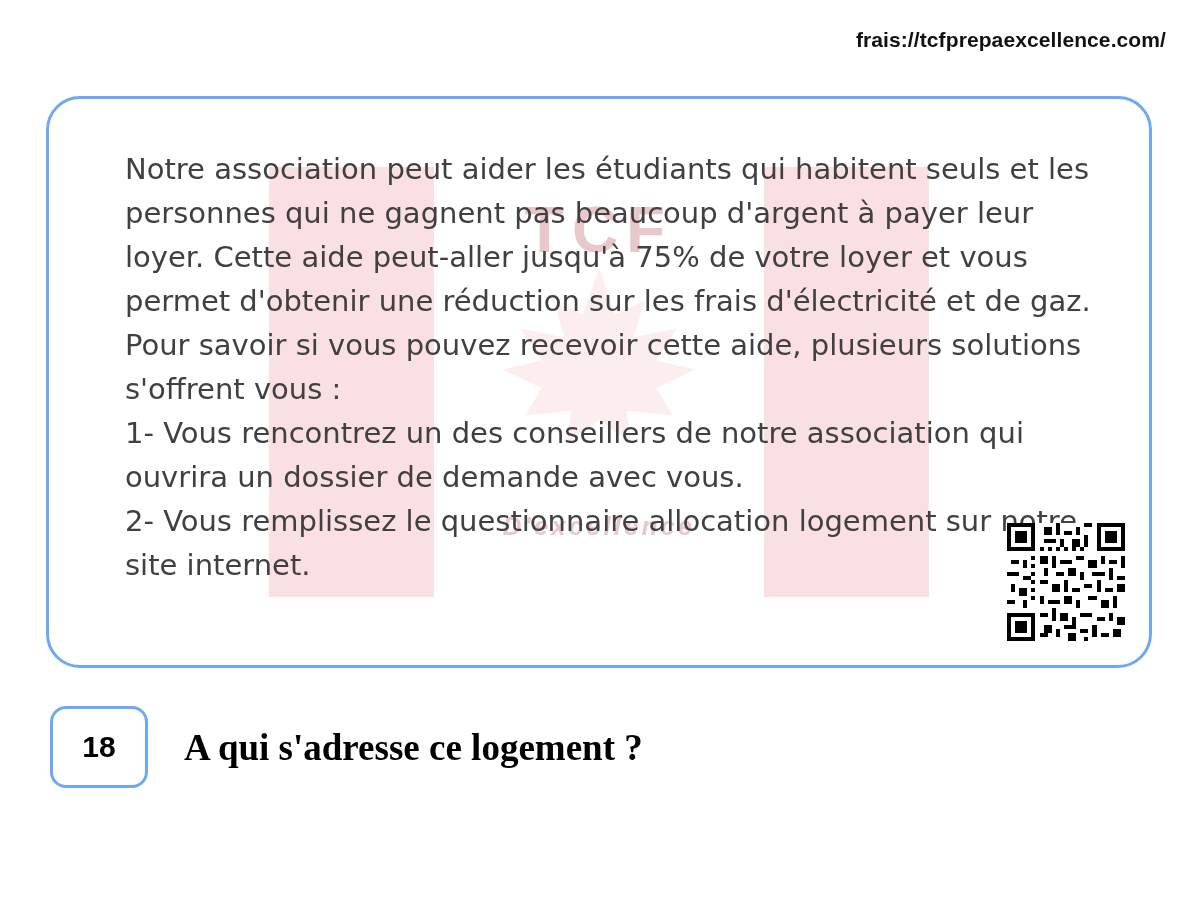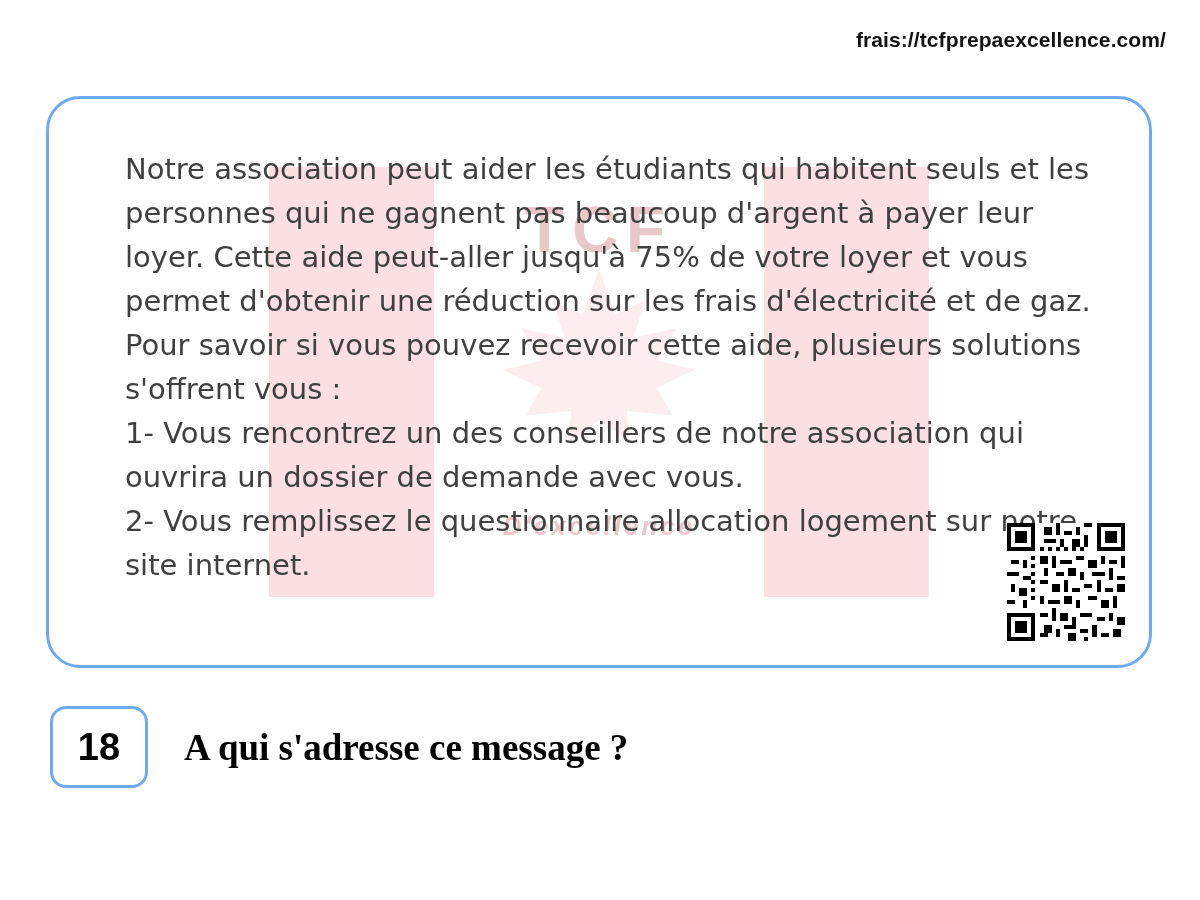"18" .qnum { font-size: 38px -> 30px }
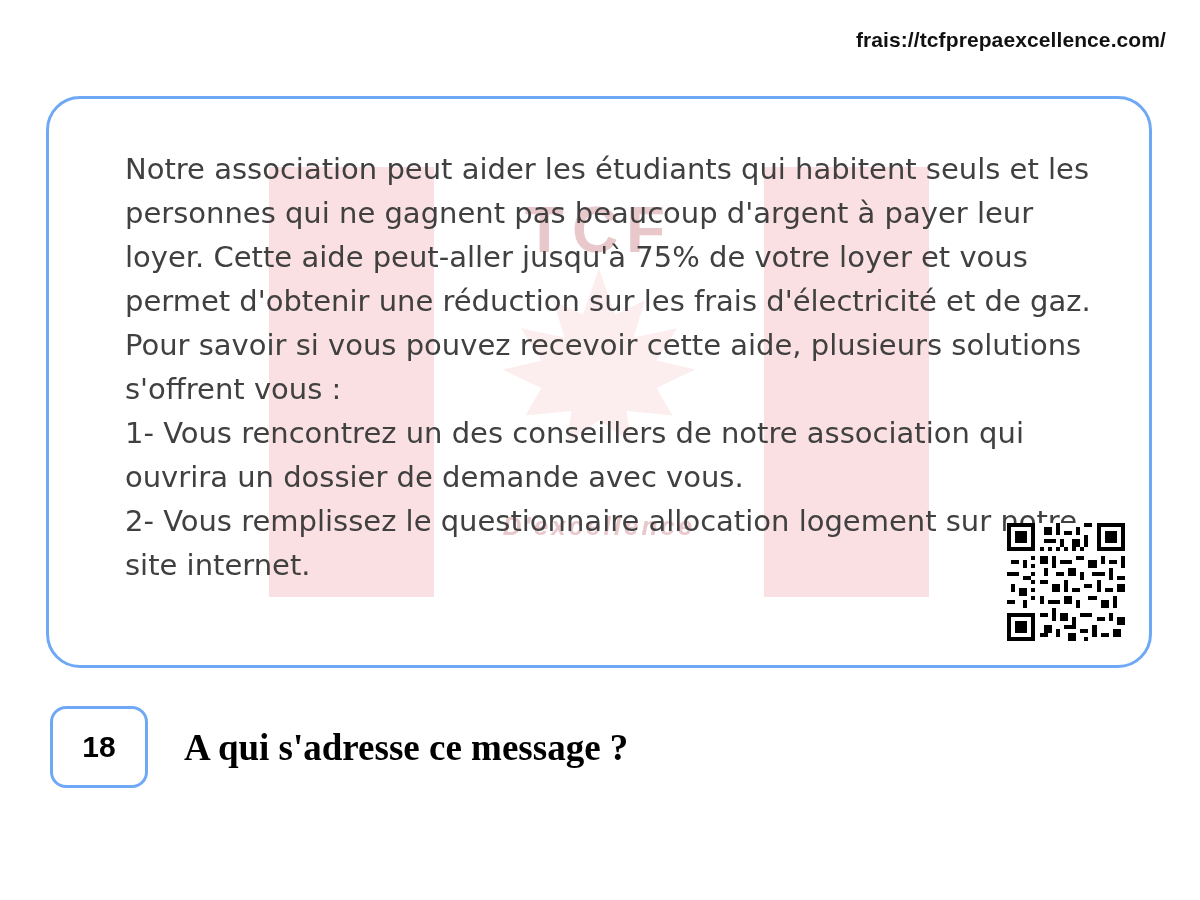"A qui s'adresse ce message" div.qtext { text: message -> logement }
